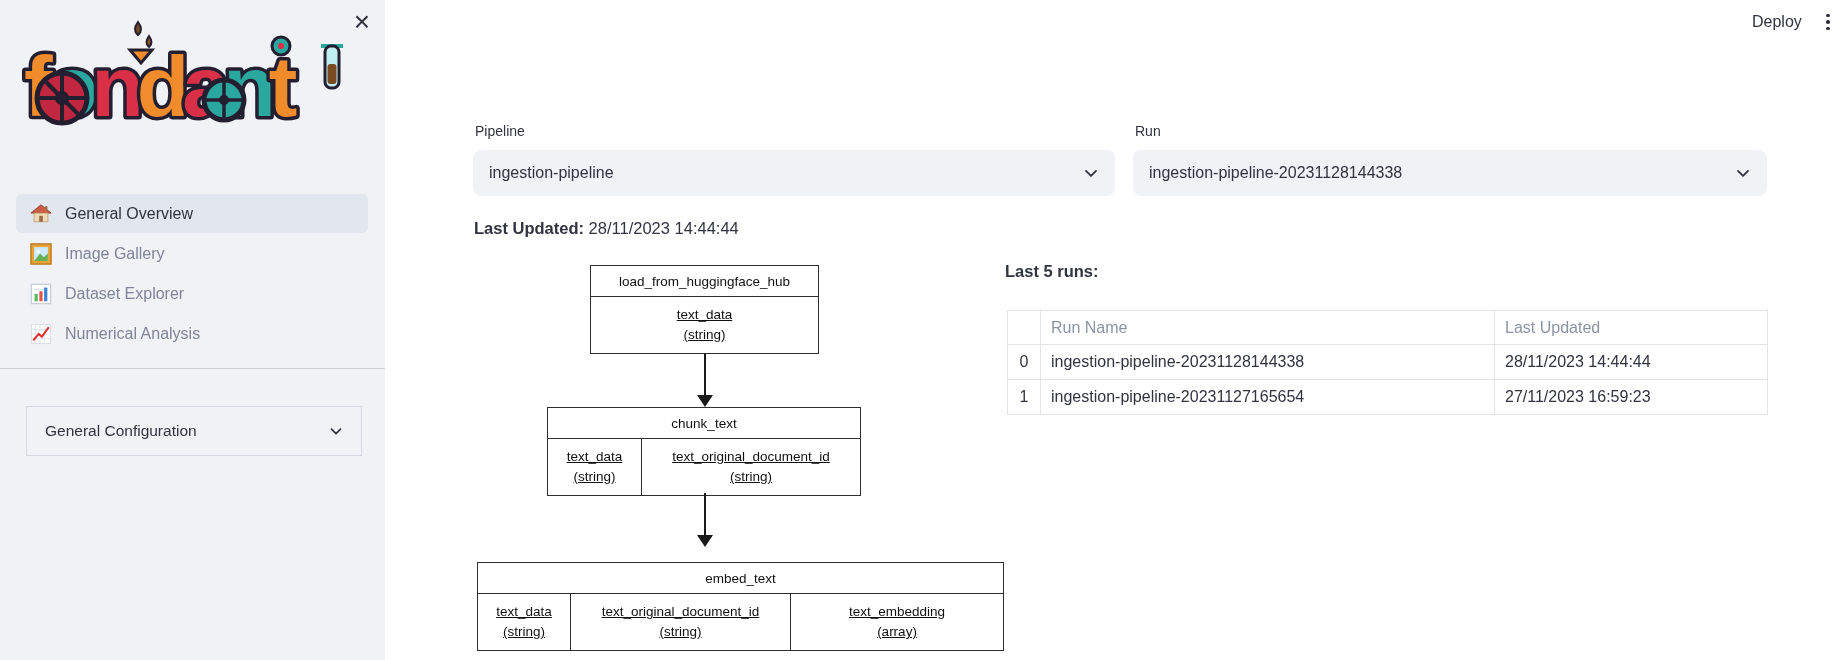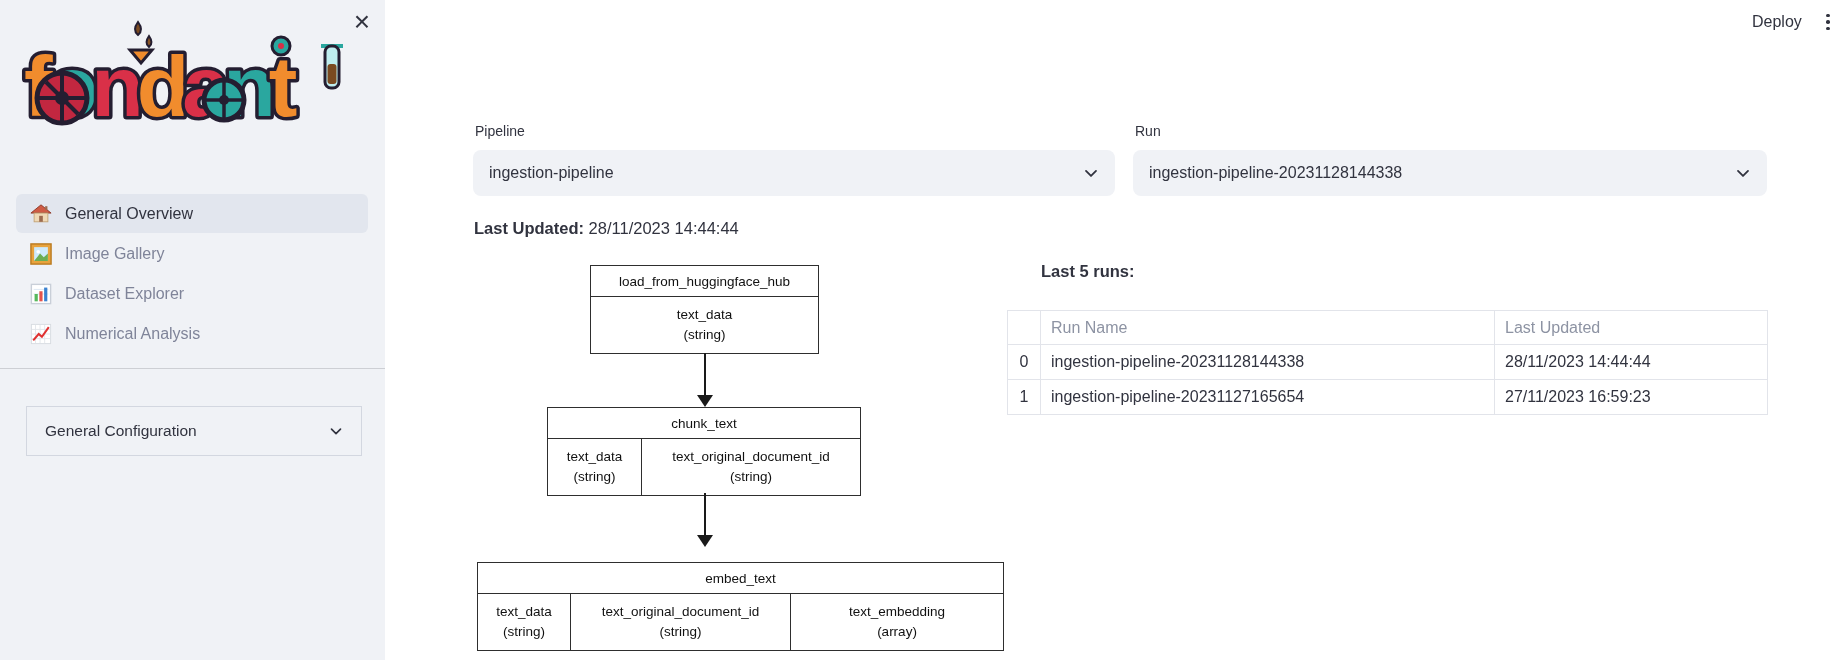"Last 5 runs:" .runs-heading { margin-left: 36px -> none }
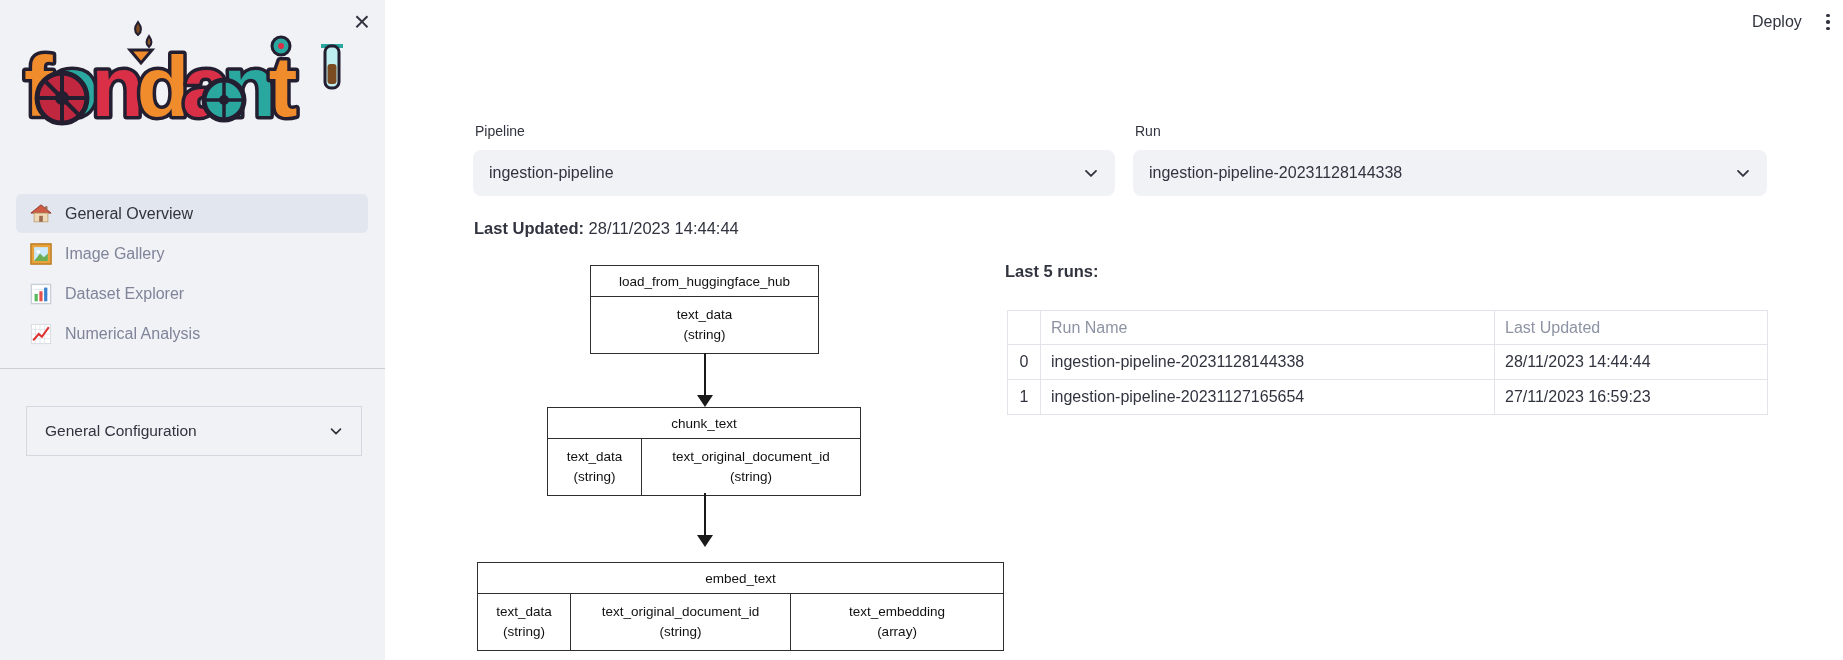"text_data" .node-field { text-decoration: none -> underline }
